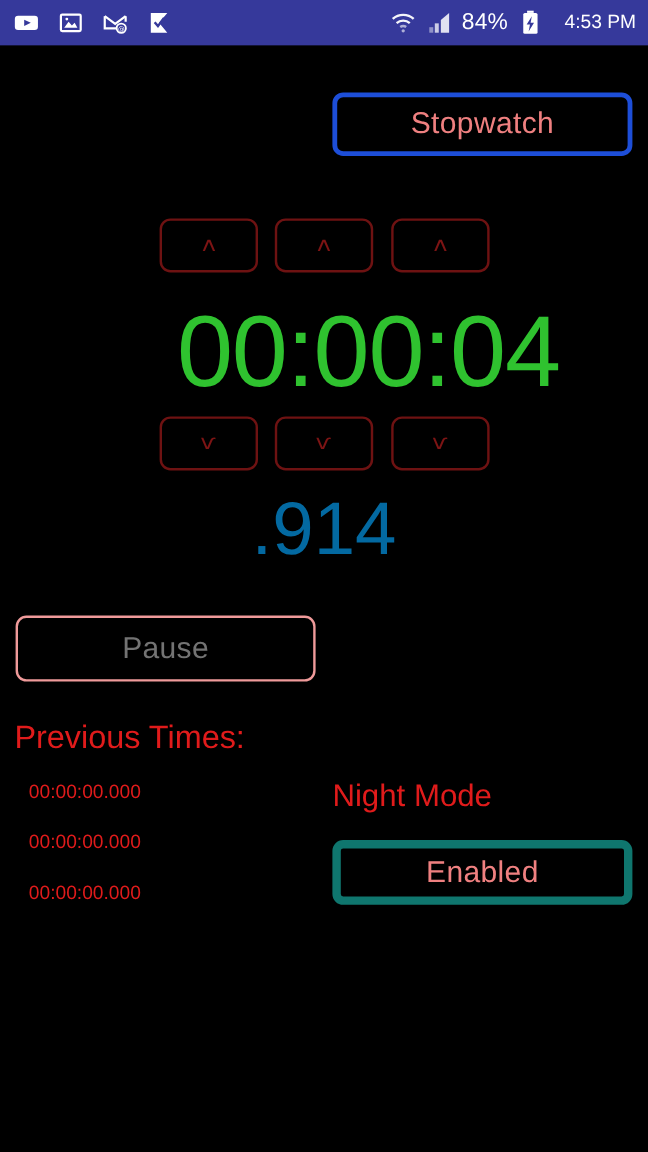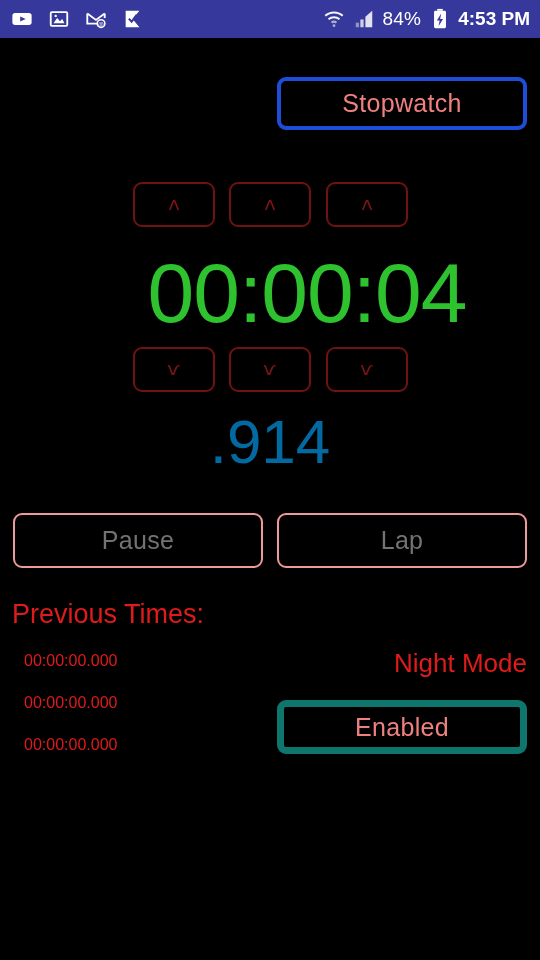"4:53 PM" .sb-time { font-size: 19px -> 16px; font-weight: 700 -> 400; margin-left: 0 -> 10px }
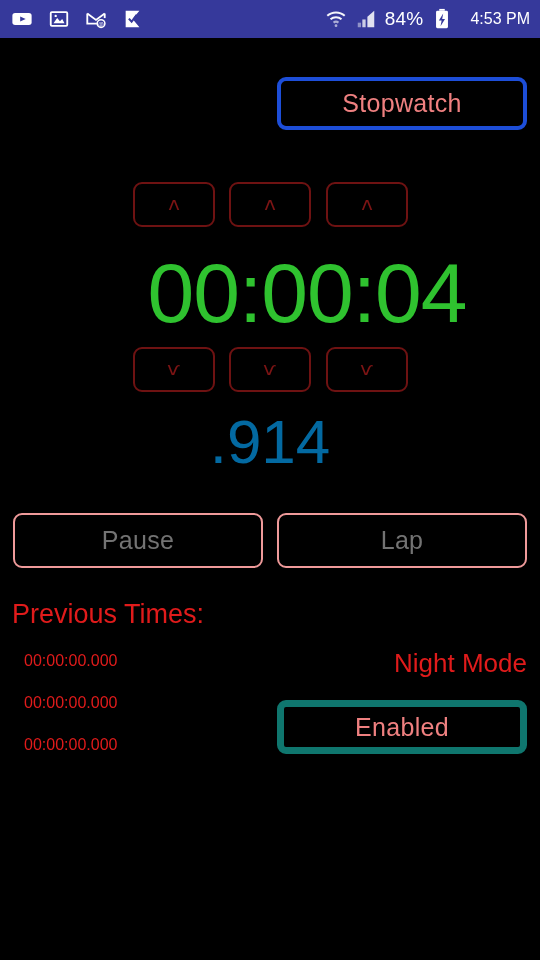"Lap" div.action-btn { html: <div> <span>Lap</span> </div> -> none }
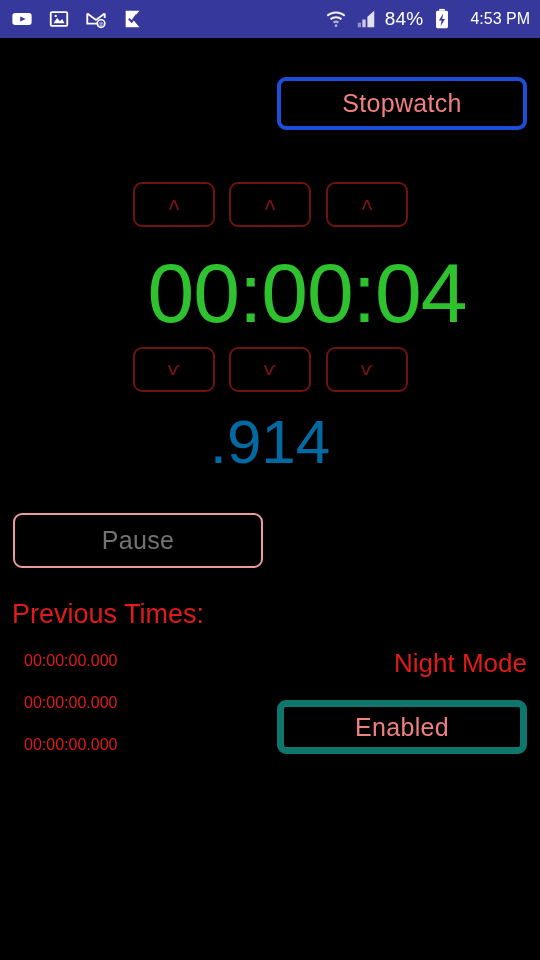"Night Mode" .night-label { text-align: right -> left }
